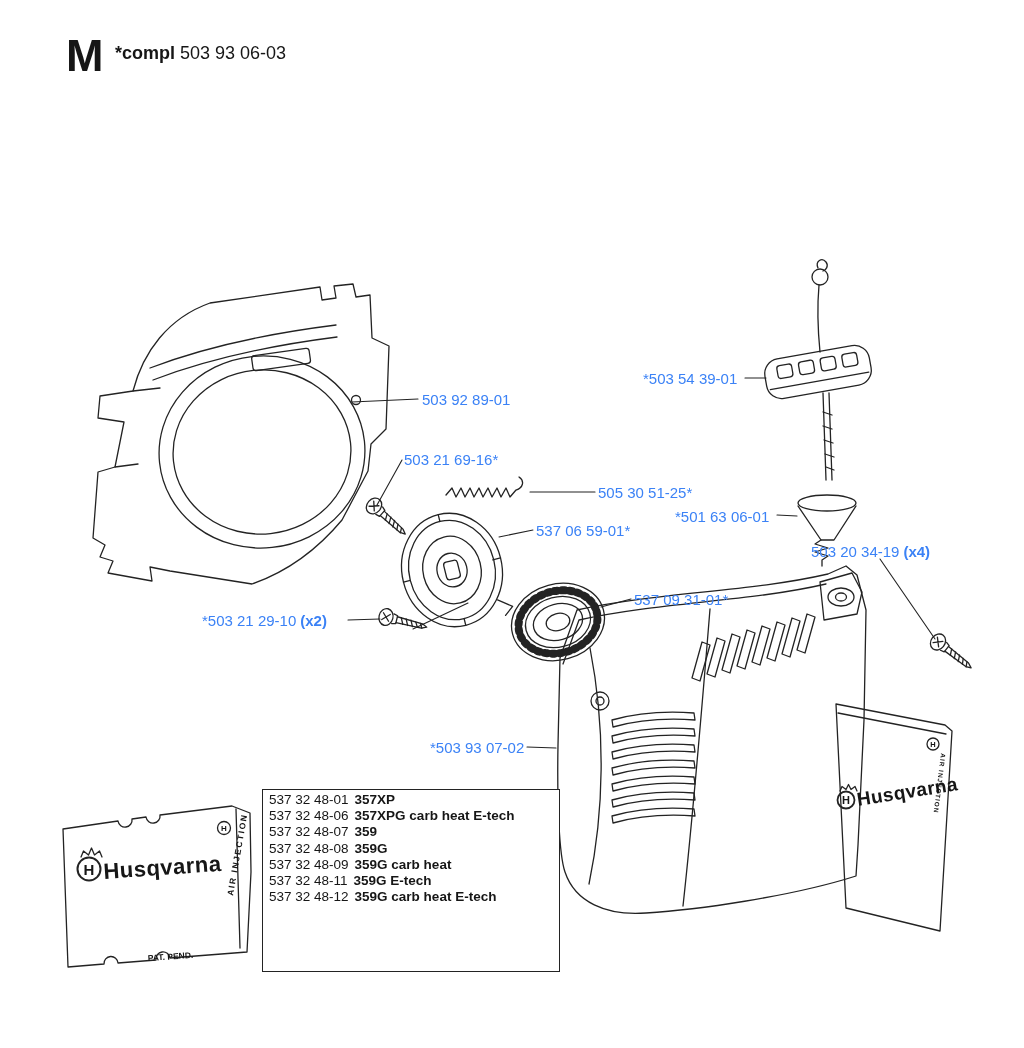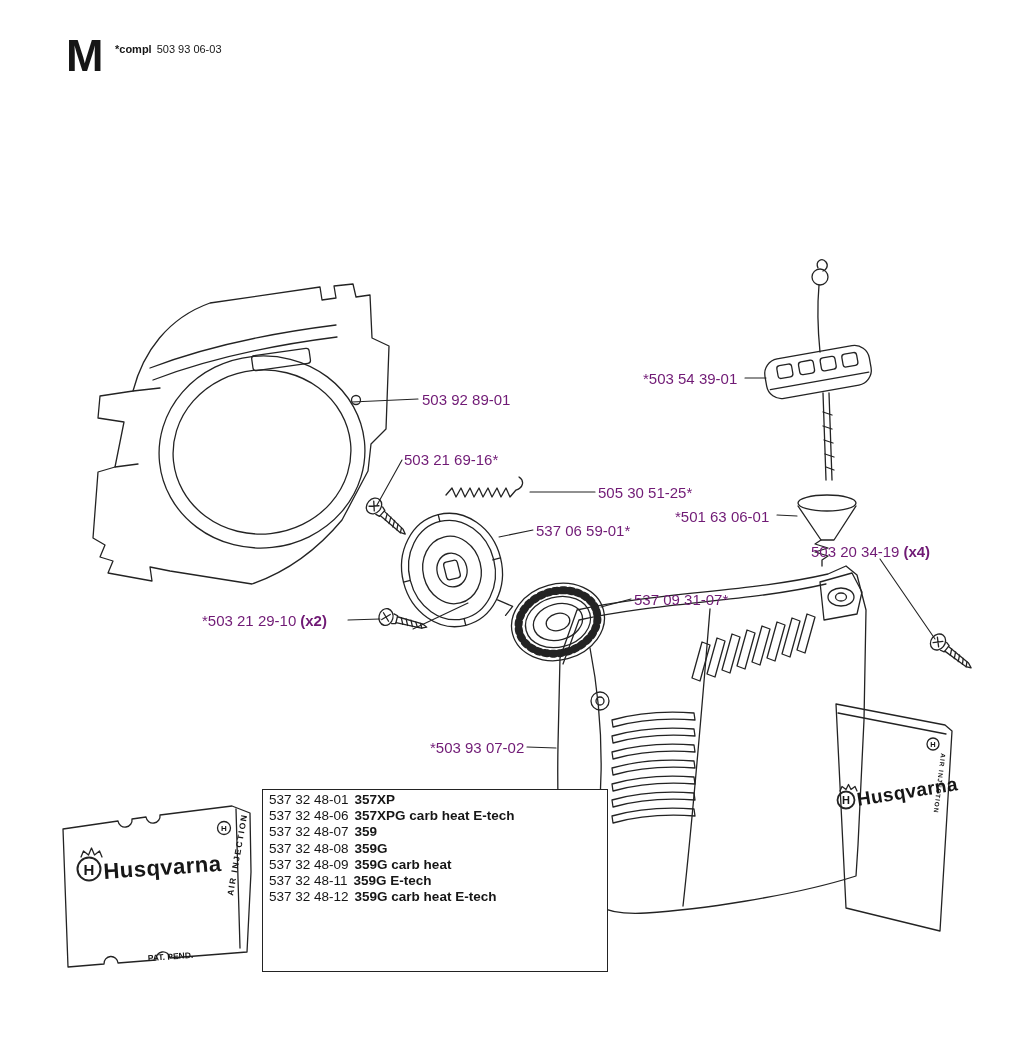"*compl 503 93 06-03" .hdr-compl { font-size: 11px -> 18px }
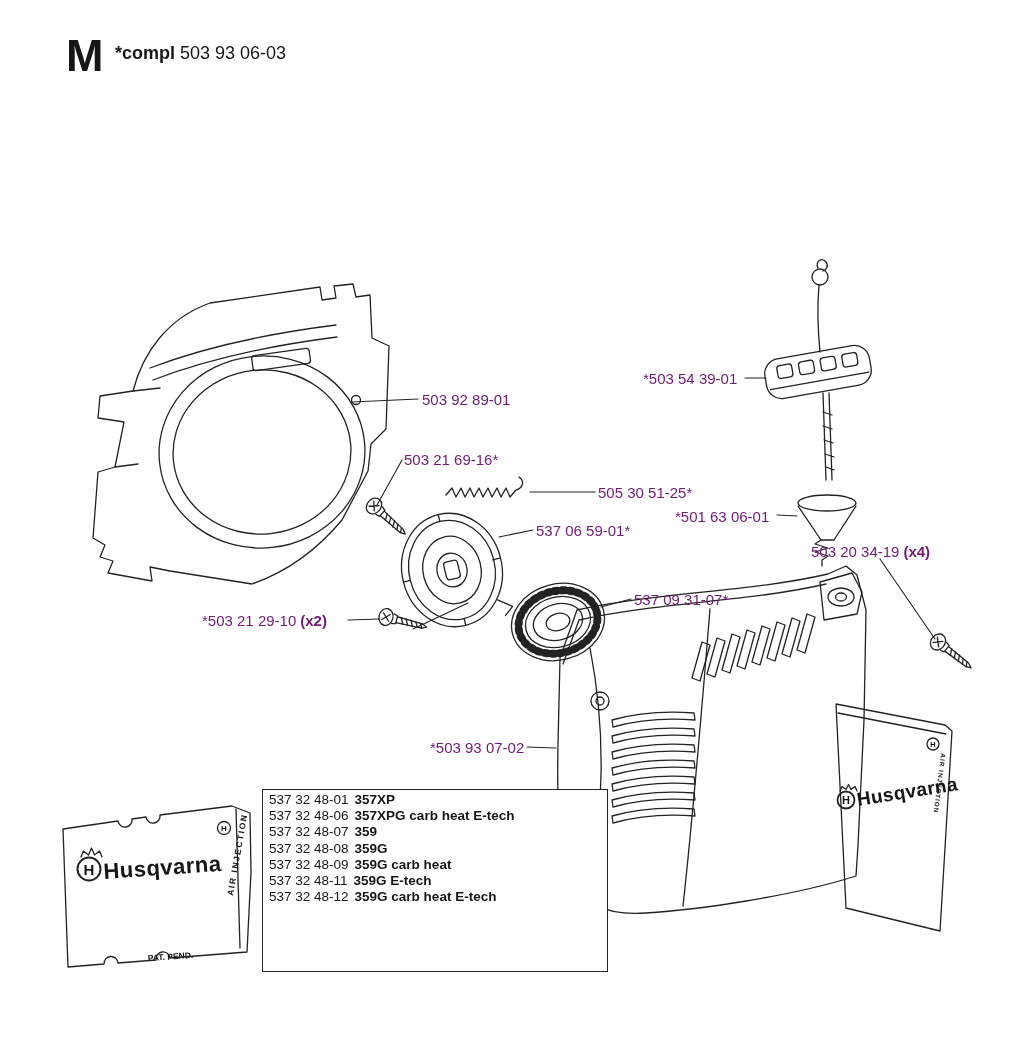"*503 54 39-01" .plabel { color: #701a75 -> #3b82f6 }
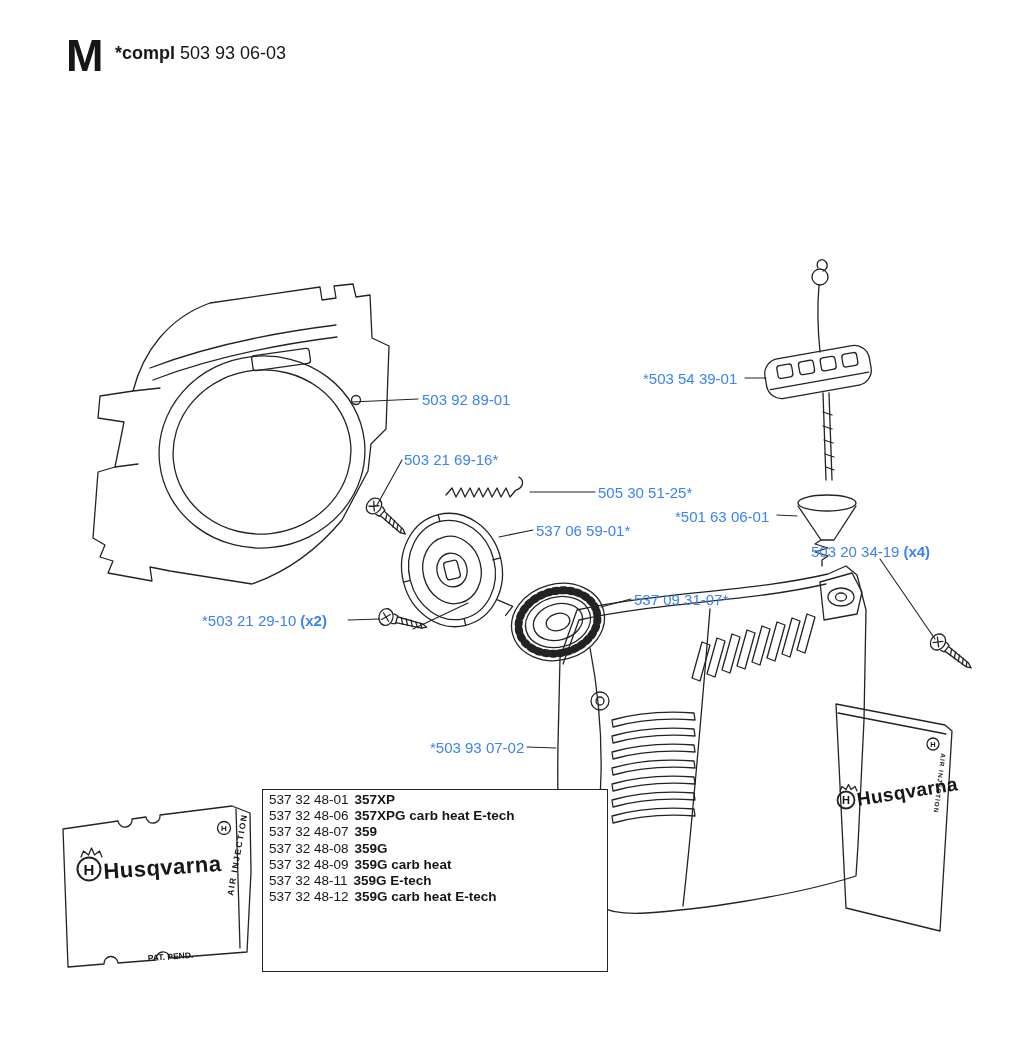"537 09 31-07*" span { text: 31-07 -> 31-01 }
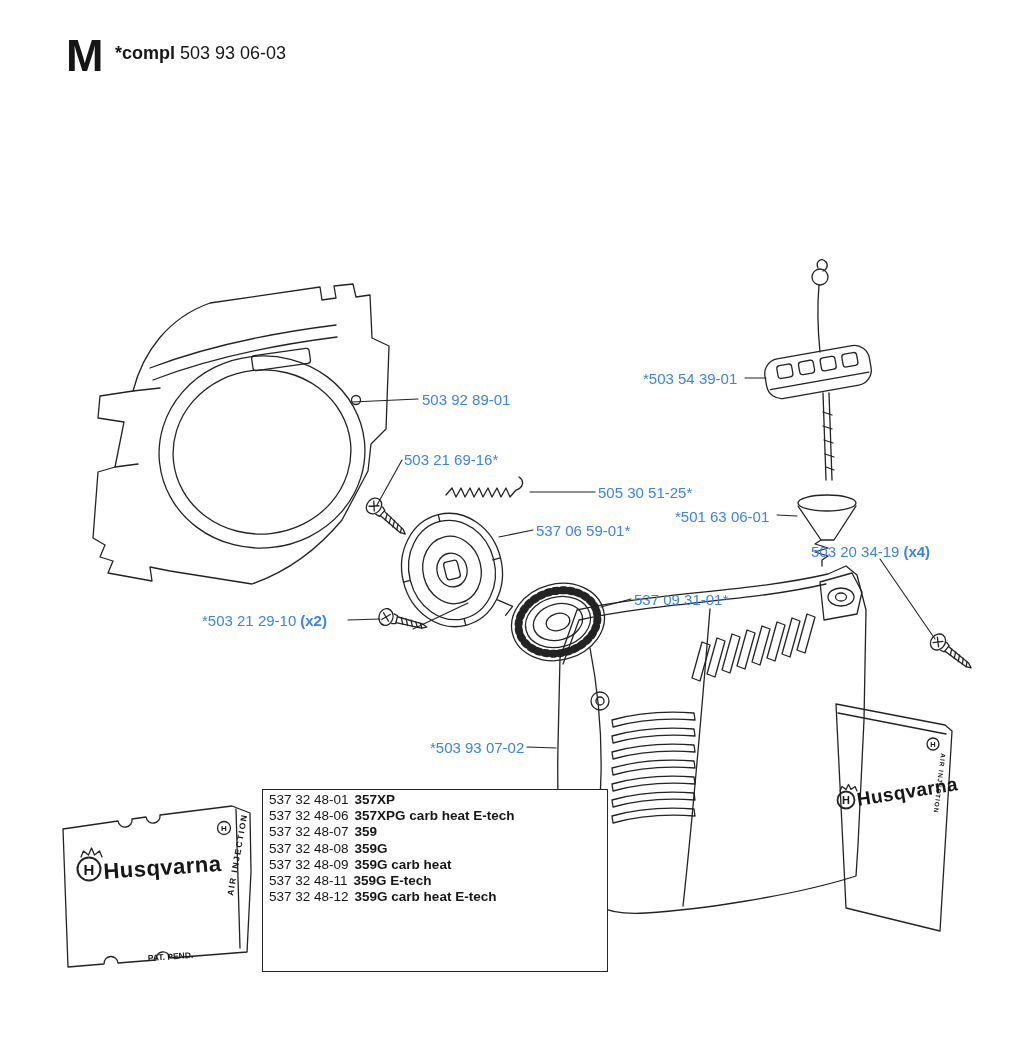"537 32 48-01 357XP" .parts-box { width: 346px -> 298px }
